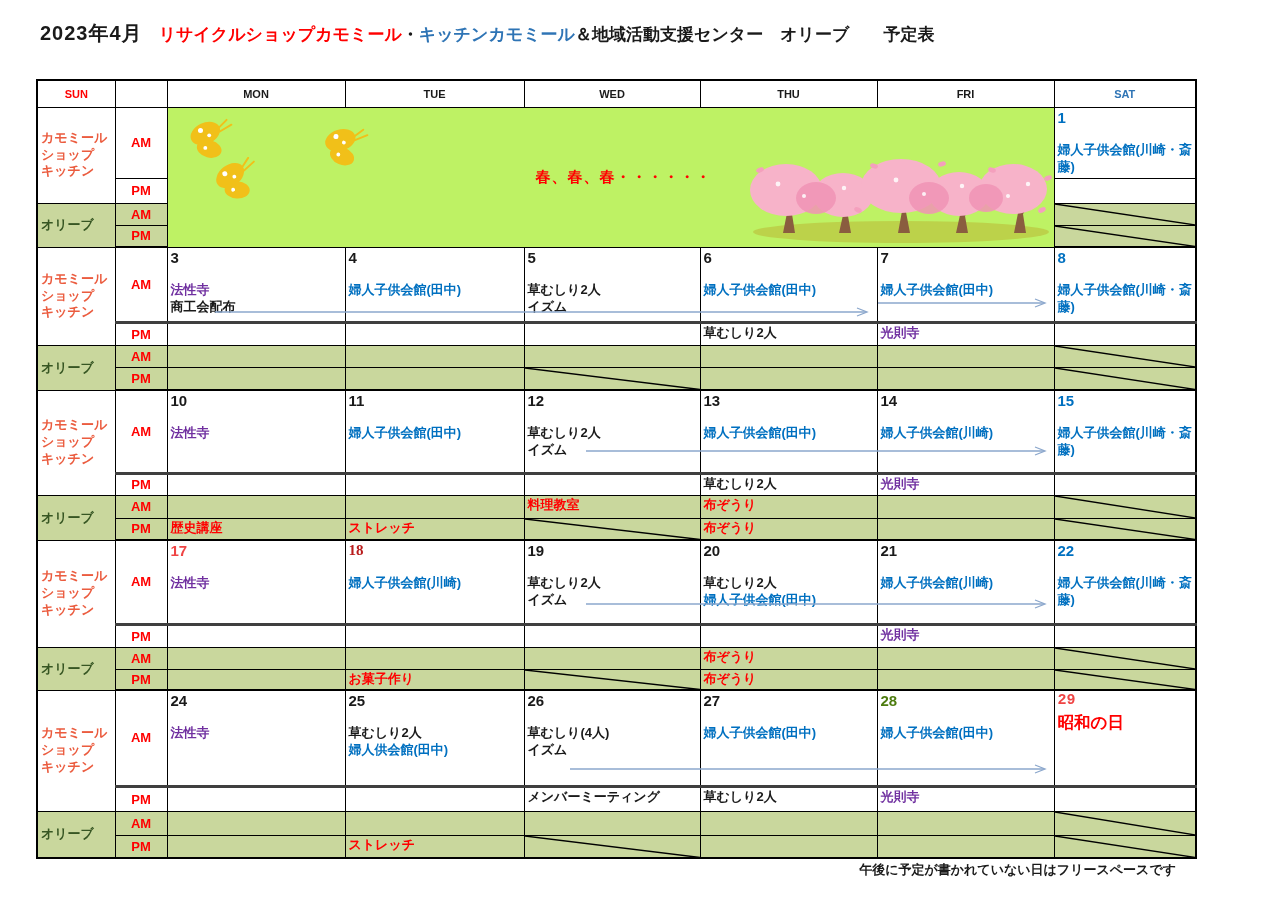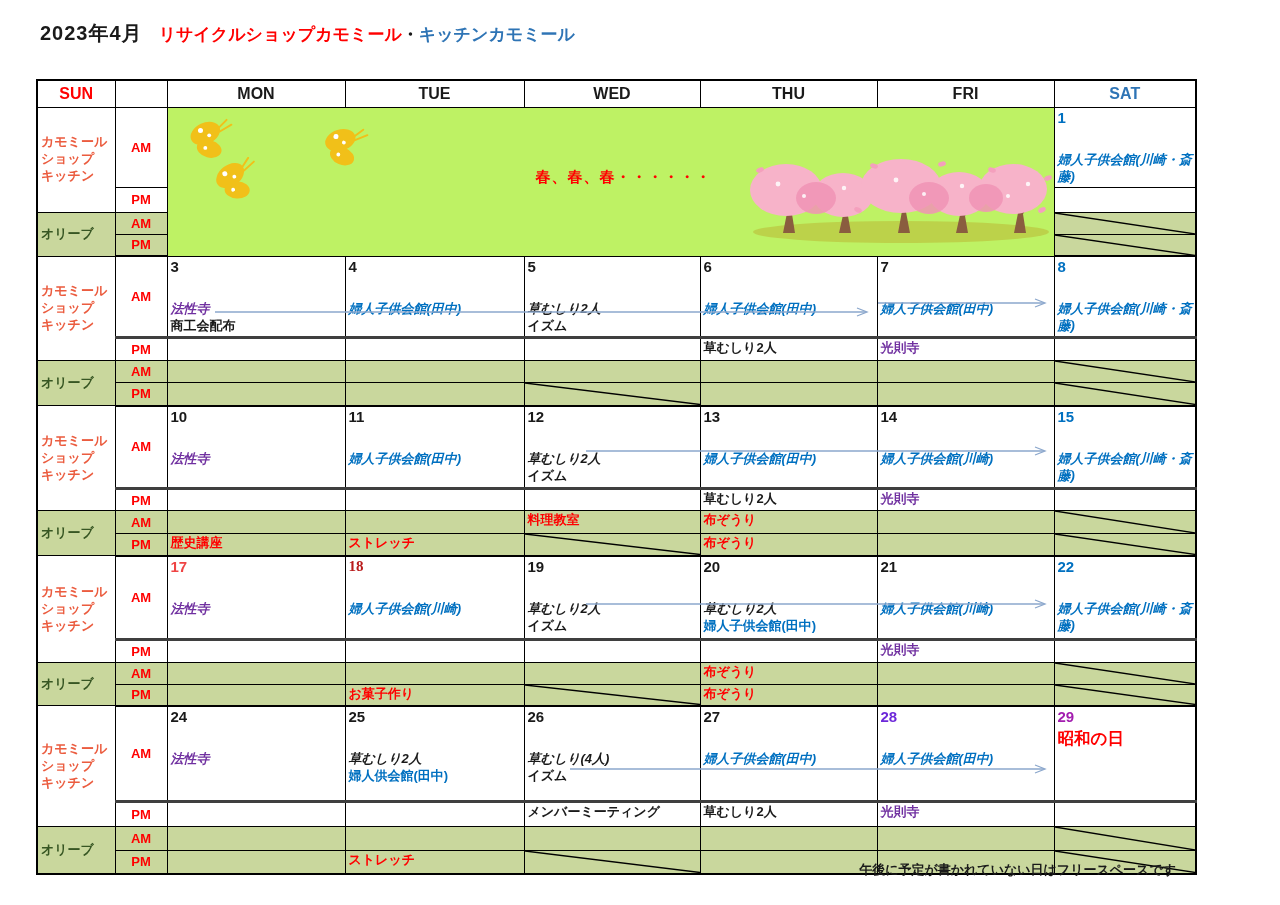"＆地域活動支援センター オリーブ 予定表" span.t-rest { html: none -> <span>＆地域活動支援センター オリーブ 予定表</span> }
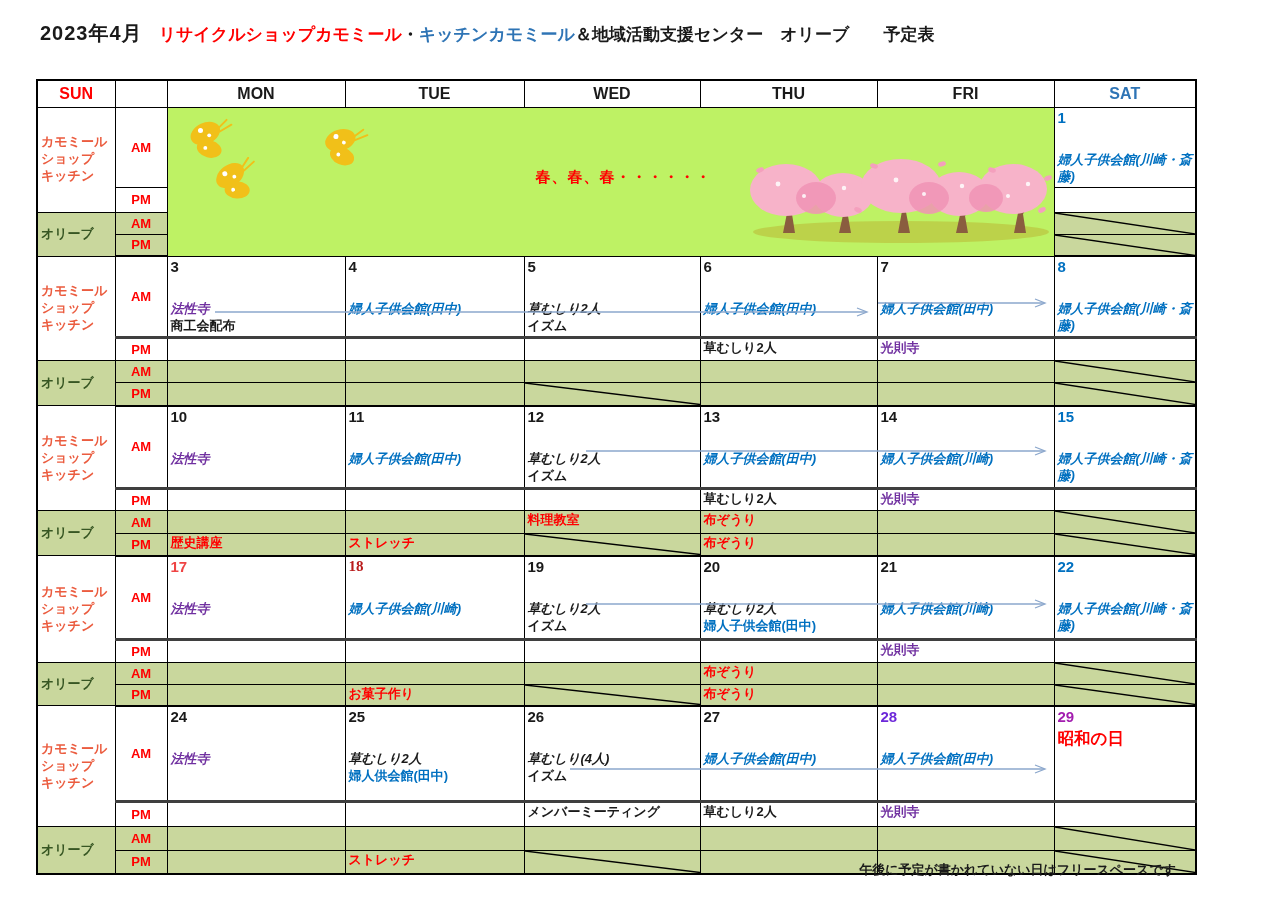"SUN" th.hd { font-size: 16px -> 11px }
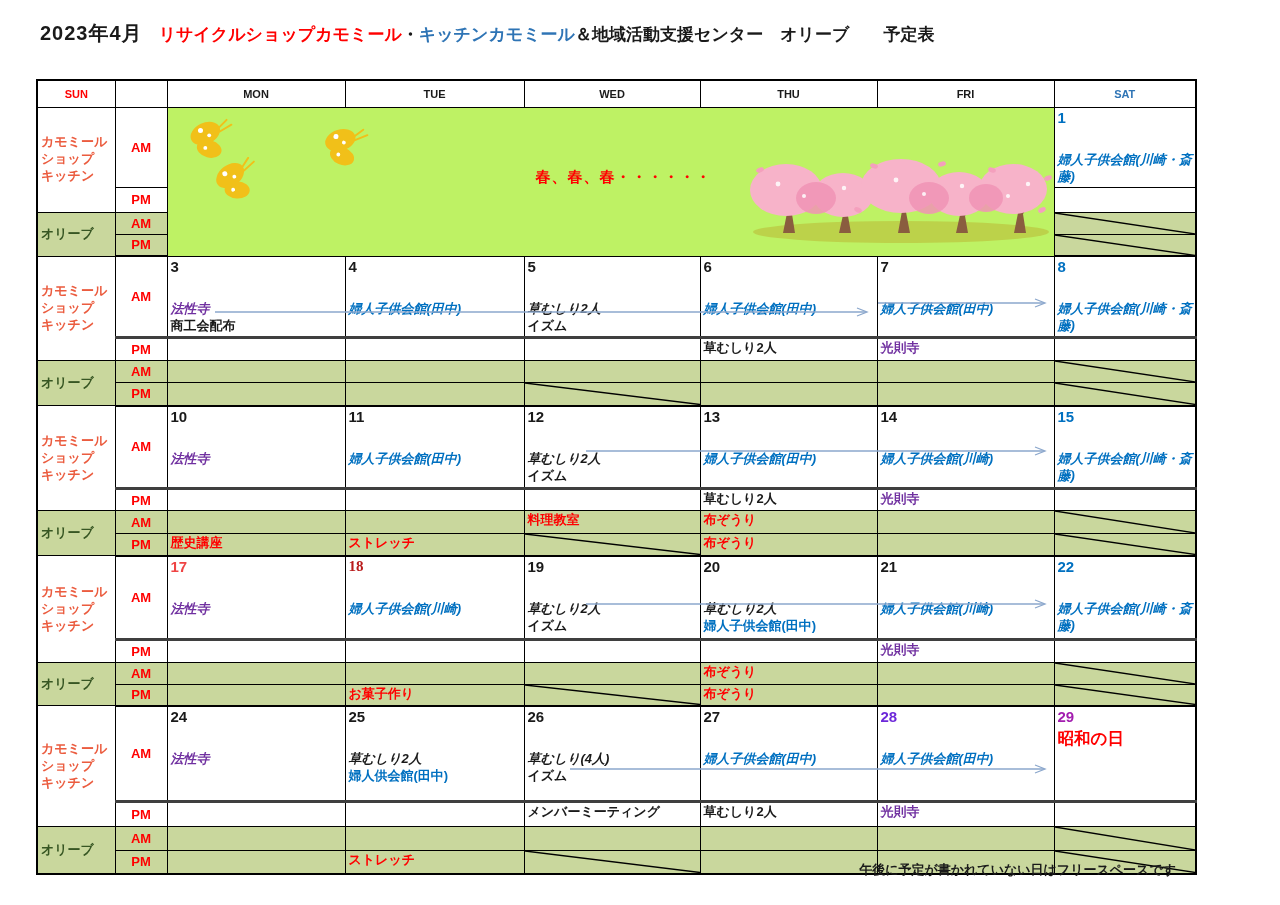"婦人子供会館(川崎・斎藤)" .g { font-style: italic -> none; margin-top: 26px -> 16px }
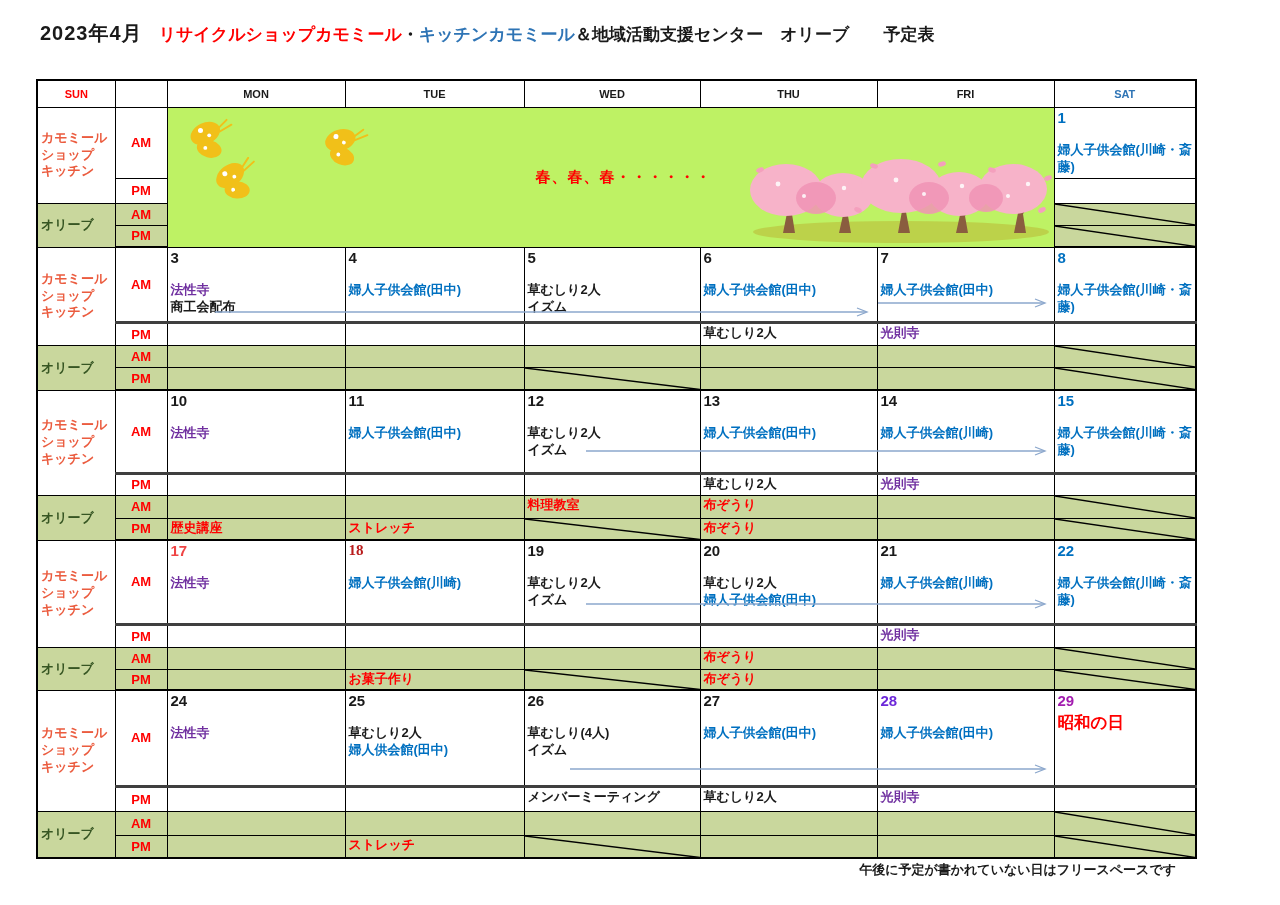"28" span.num { color: #6d28d9 -> #4d7c0f }
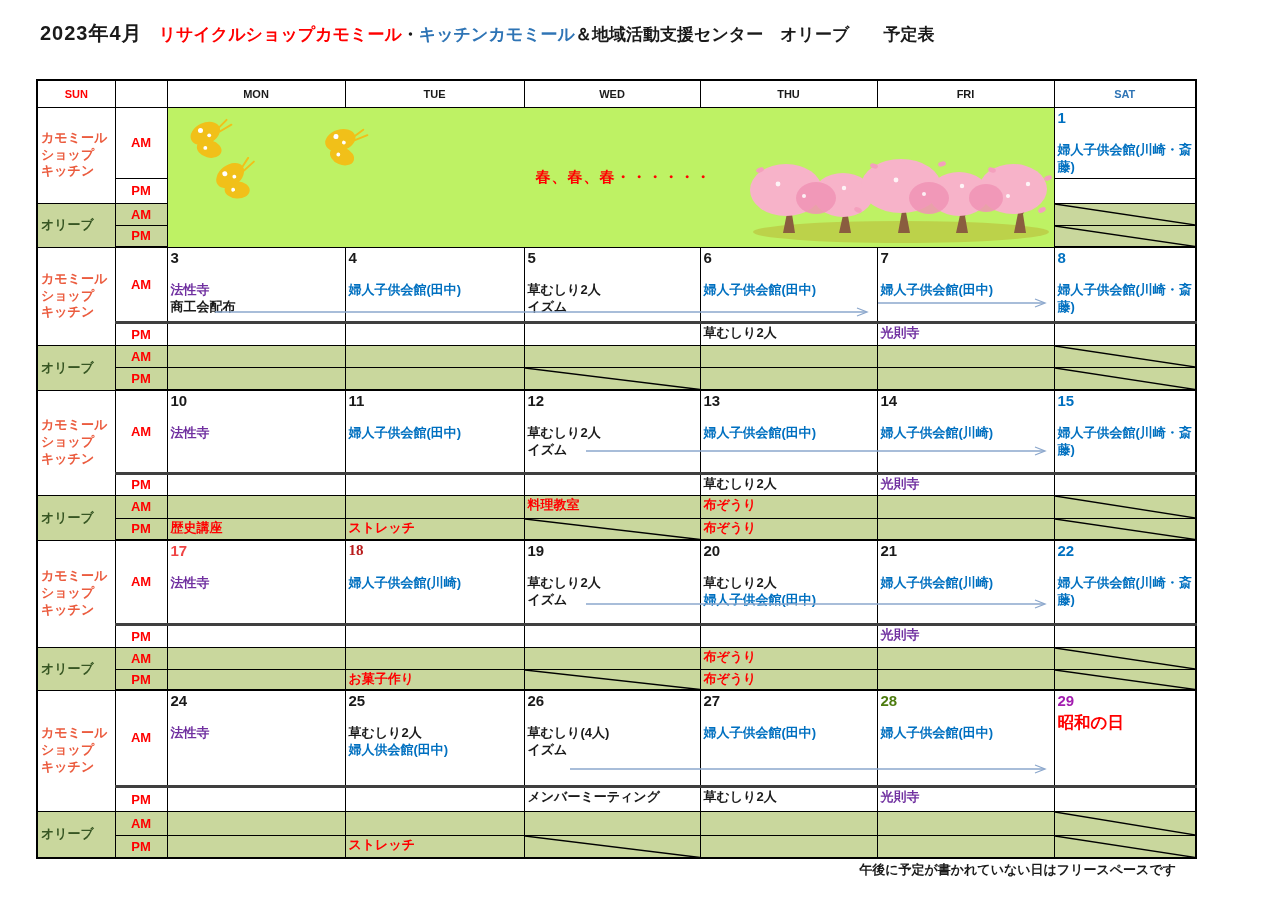"29" span.num { color: #a21caf -> #ef4444; font-family: none -> Liberation Mono, monospace }
